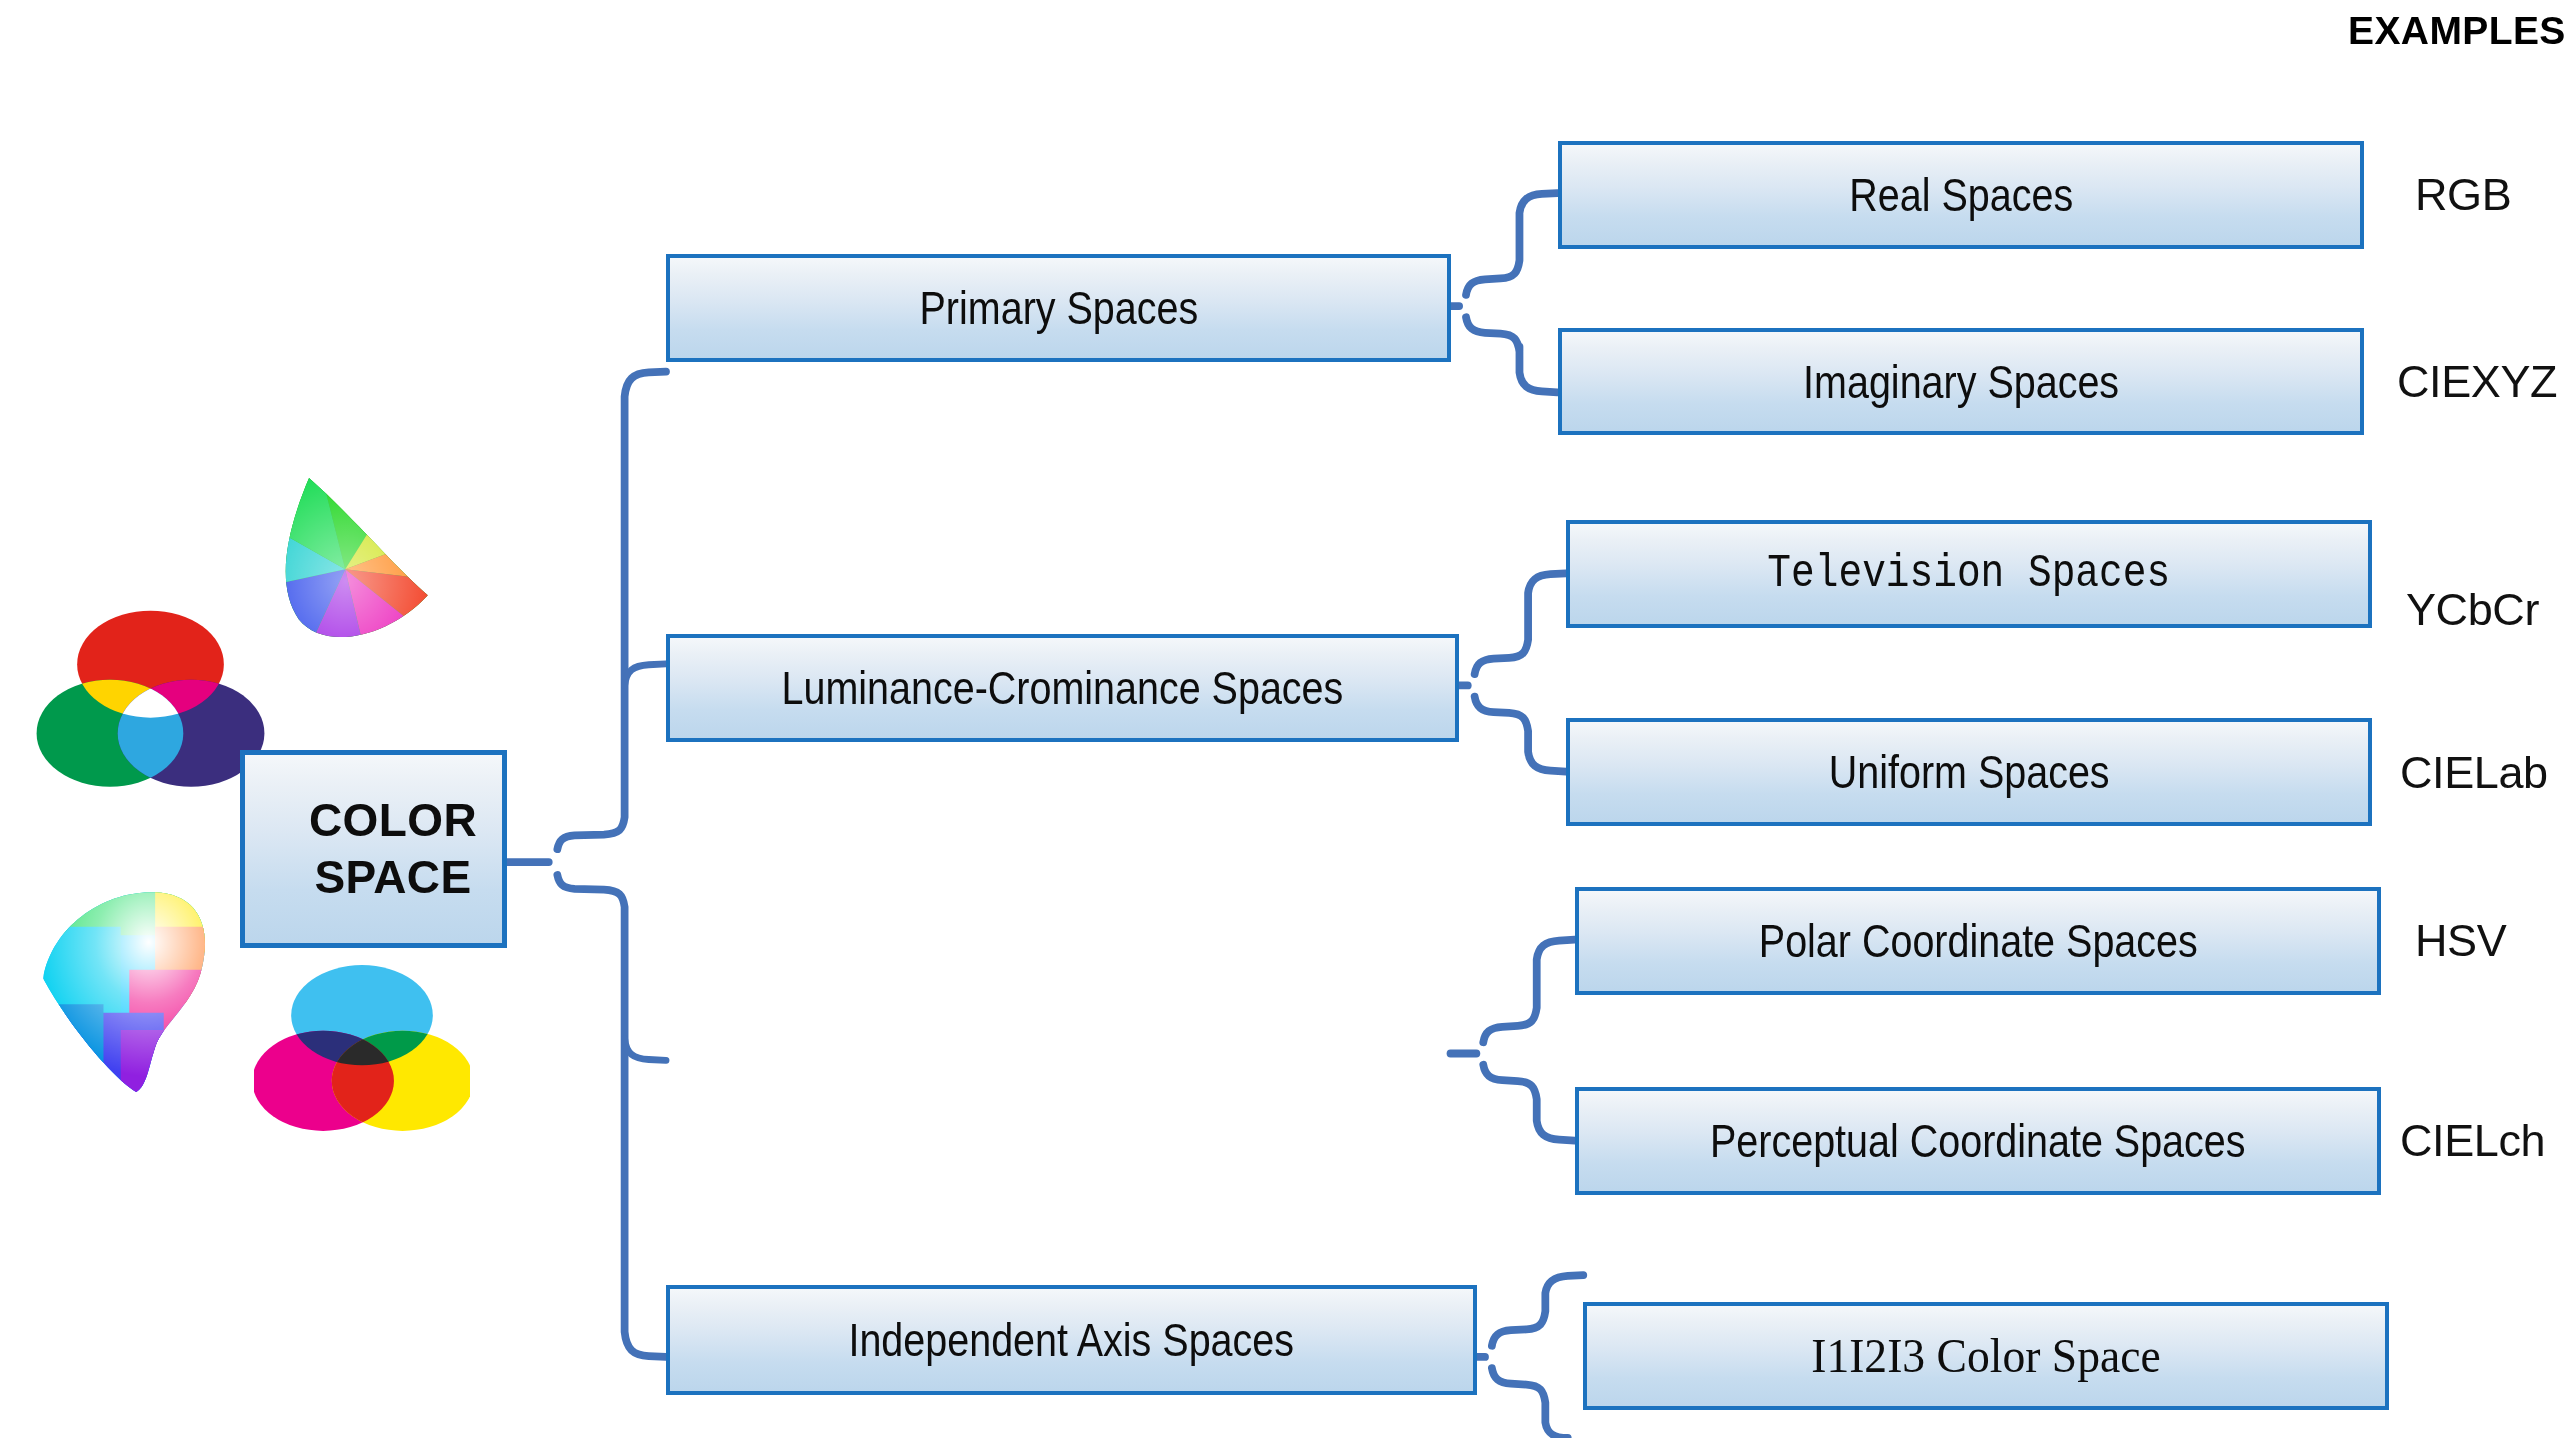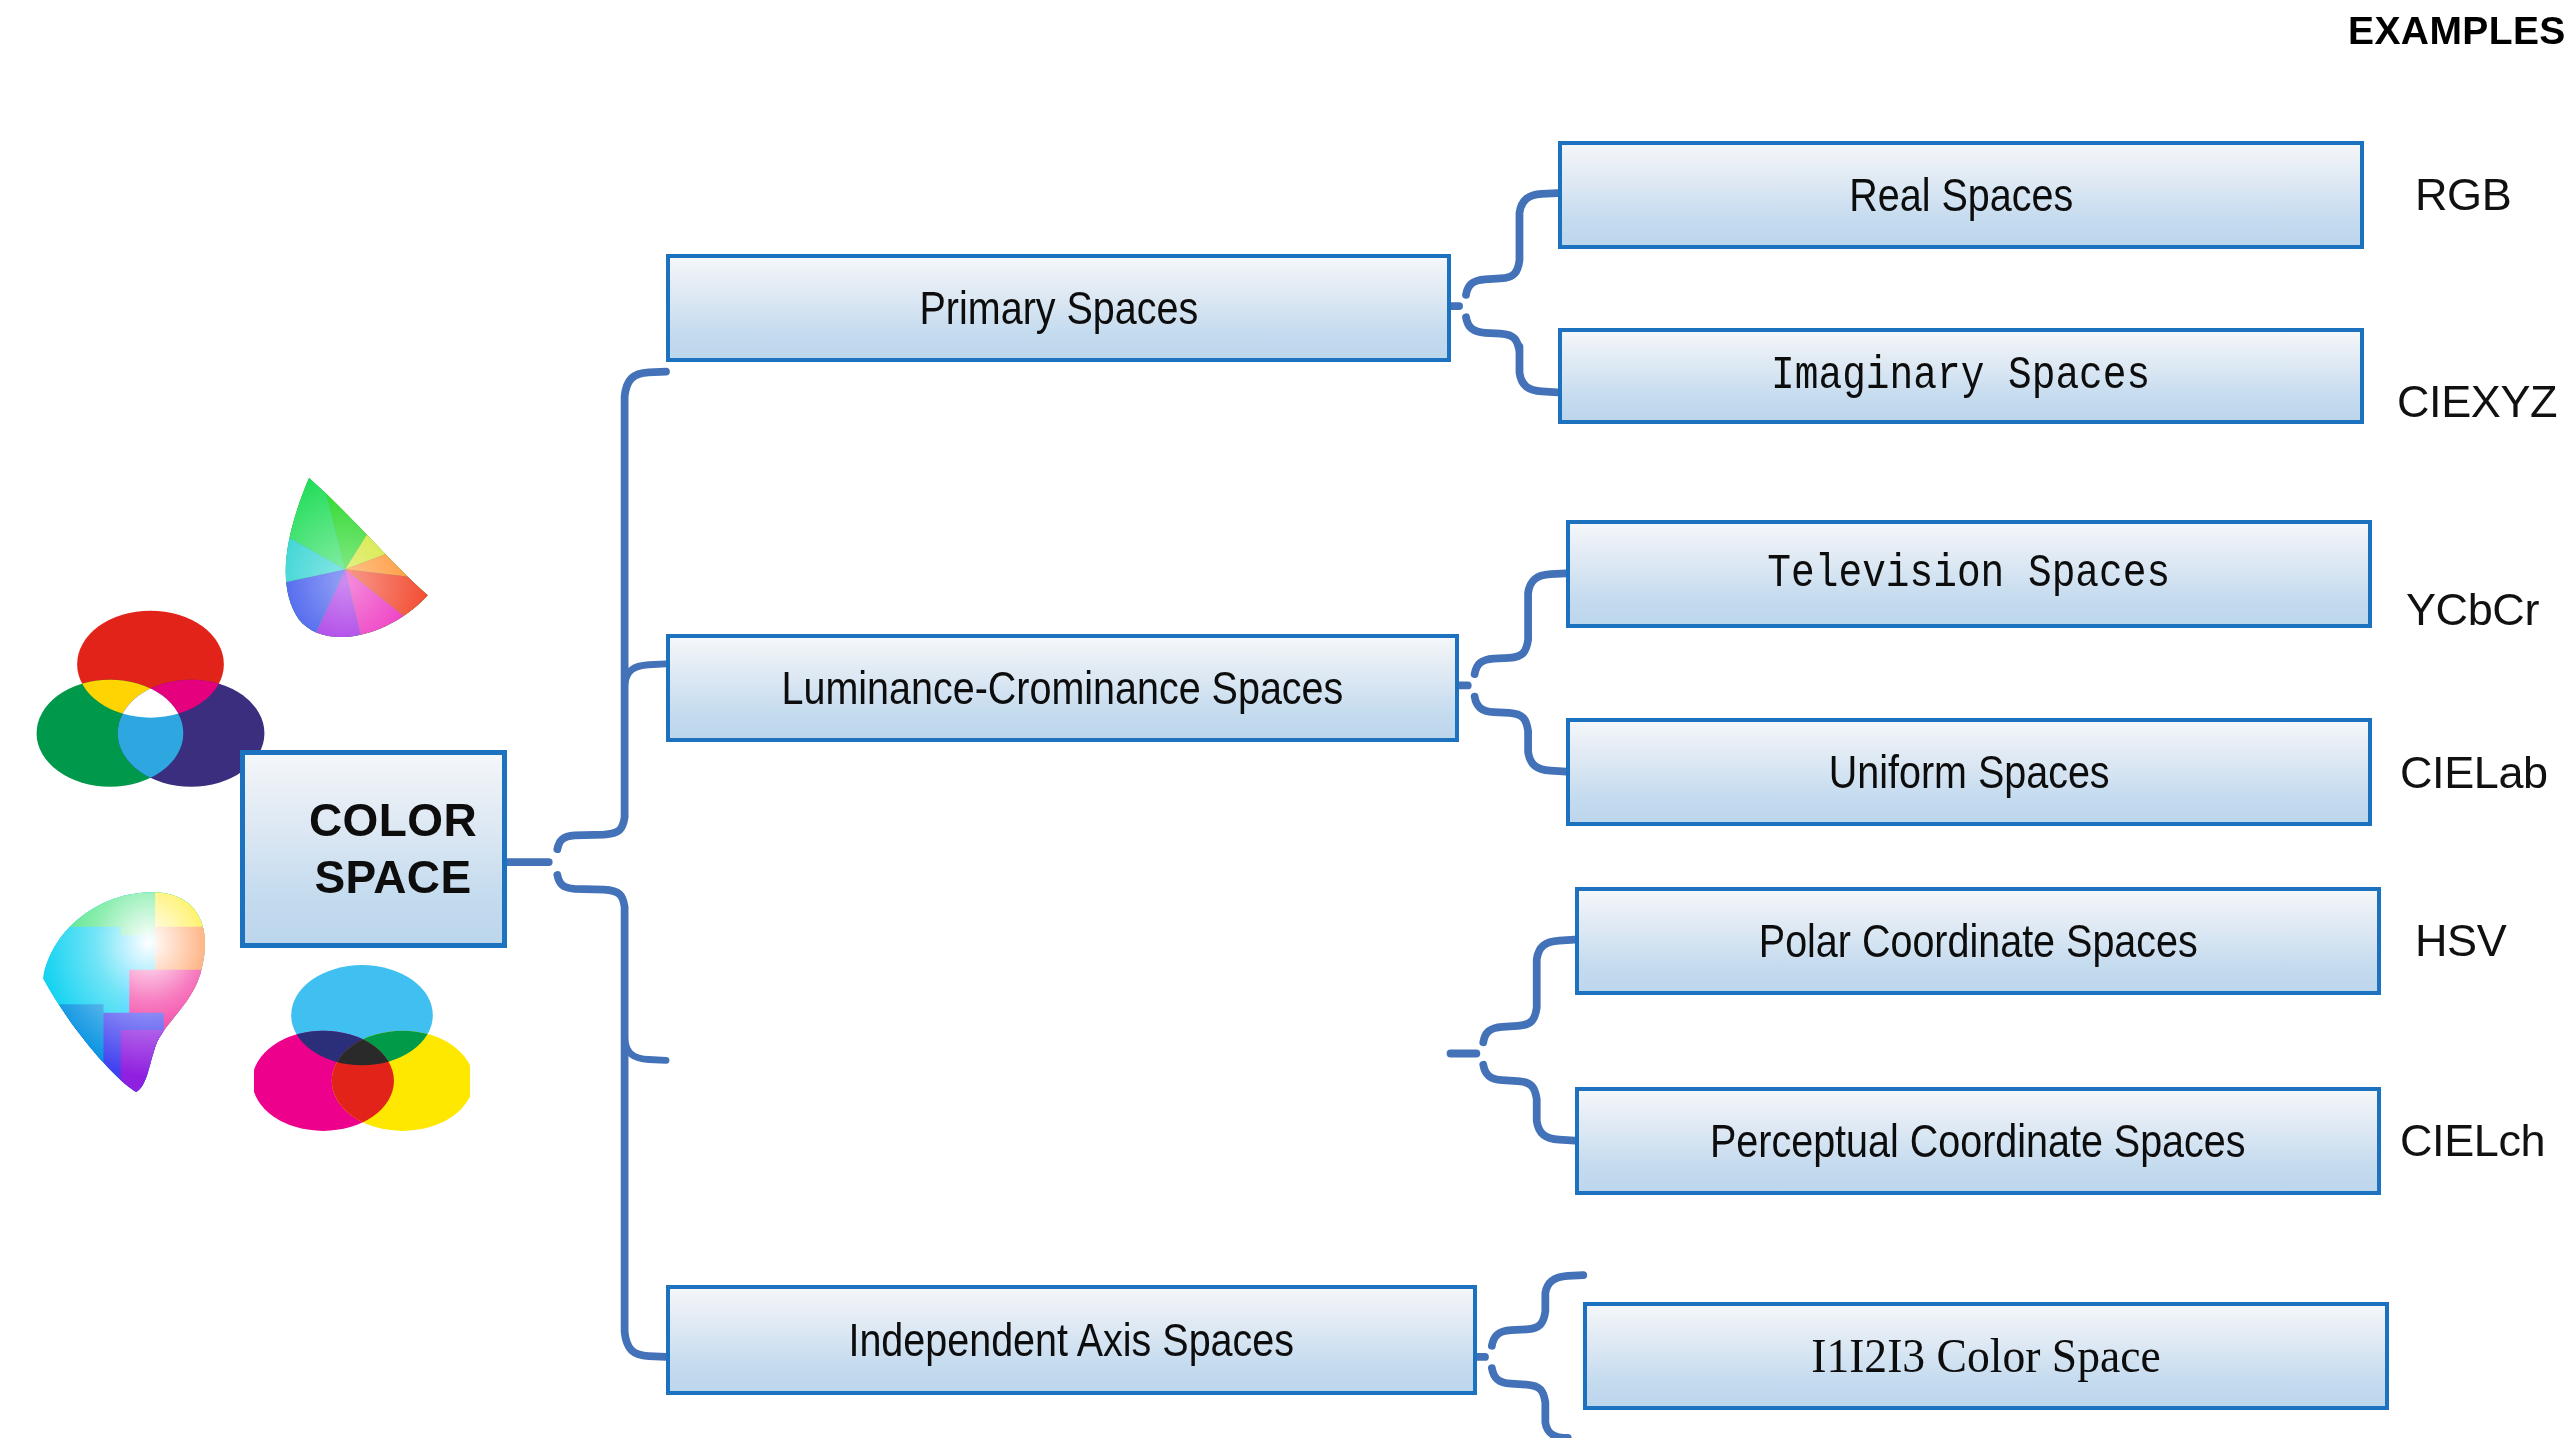"Imaginary Spaces" div.node { font-family: Liberation Mono, monospace -> none; height: 96px -> 107px }
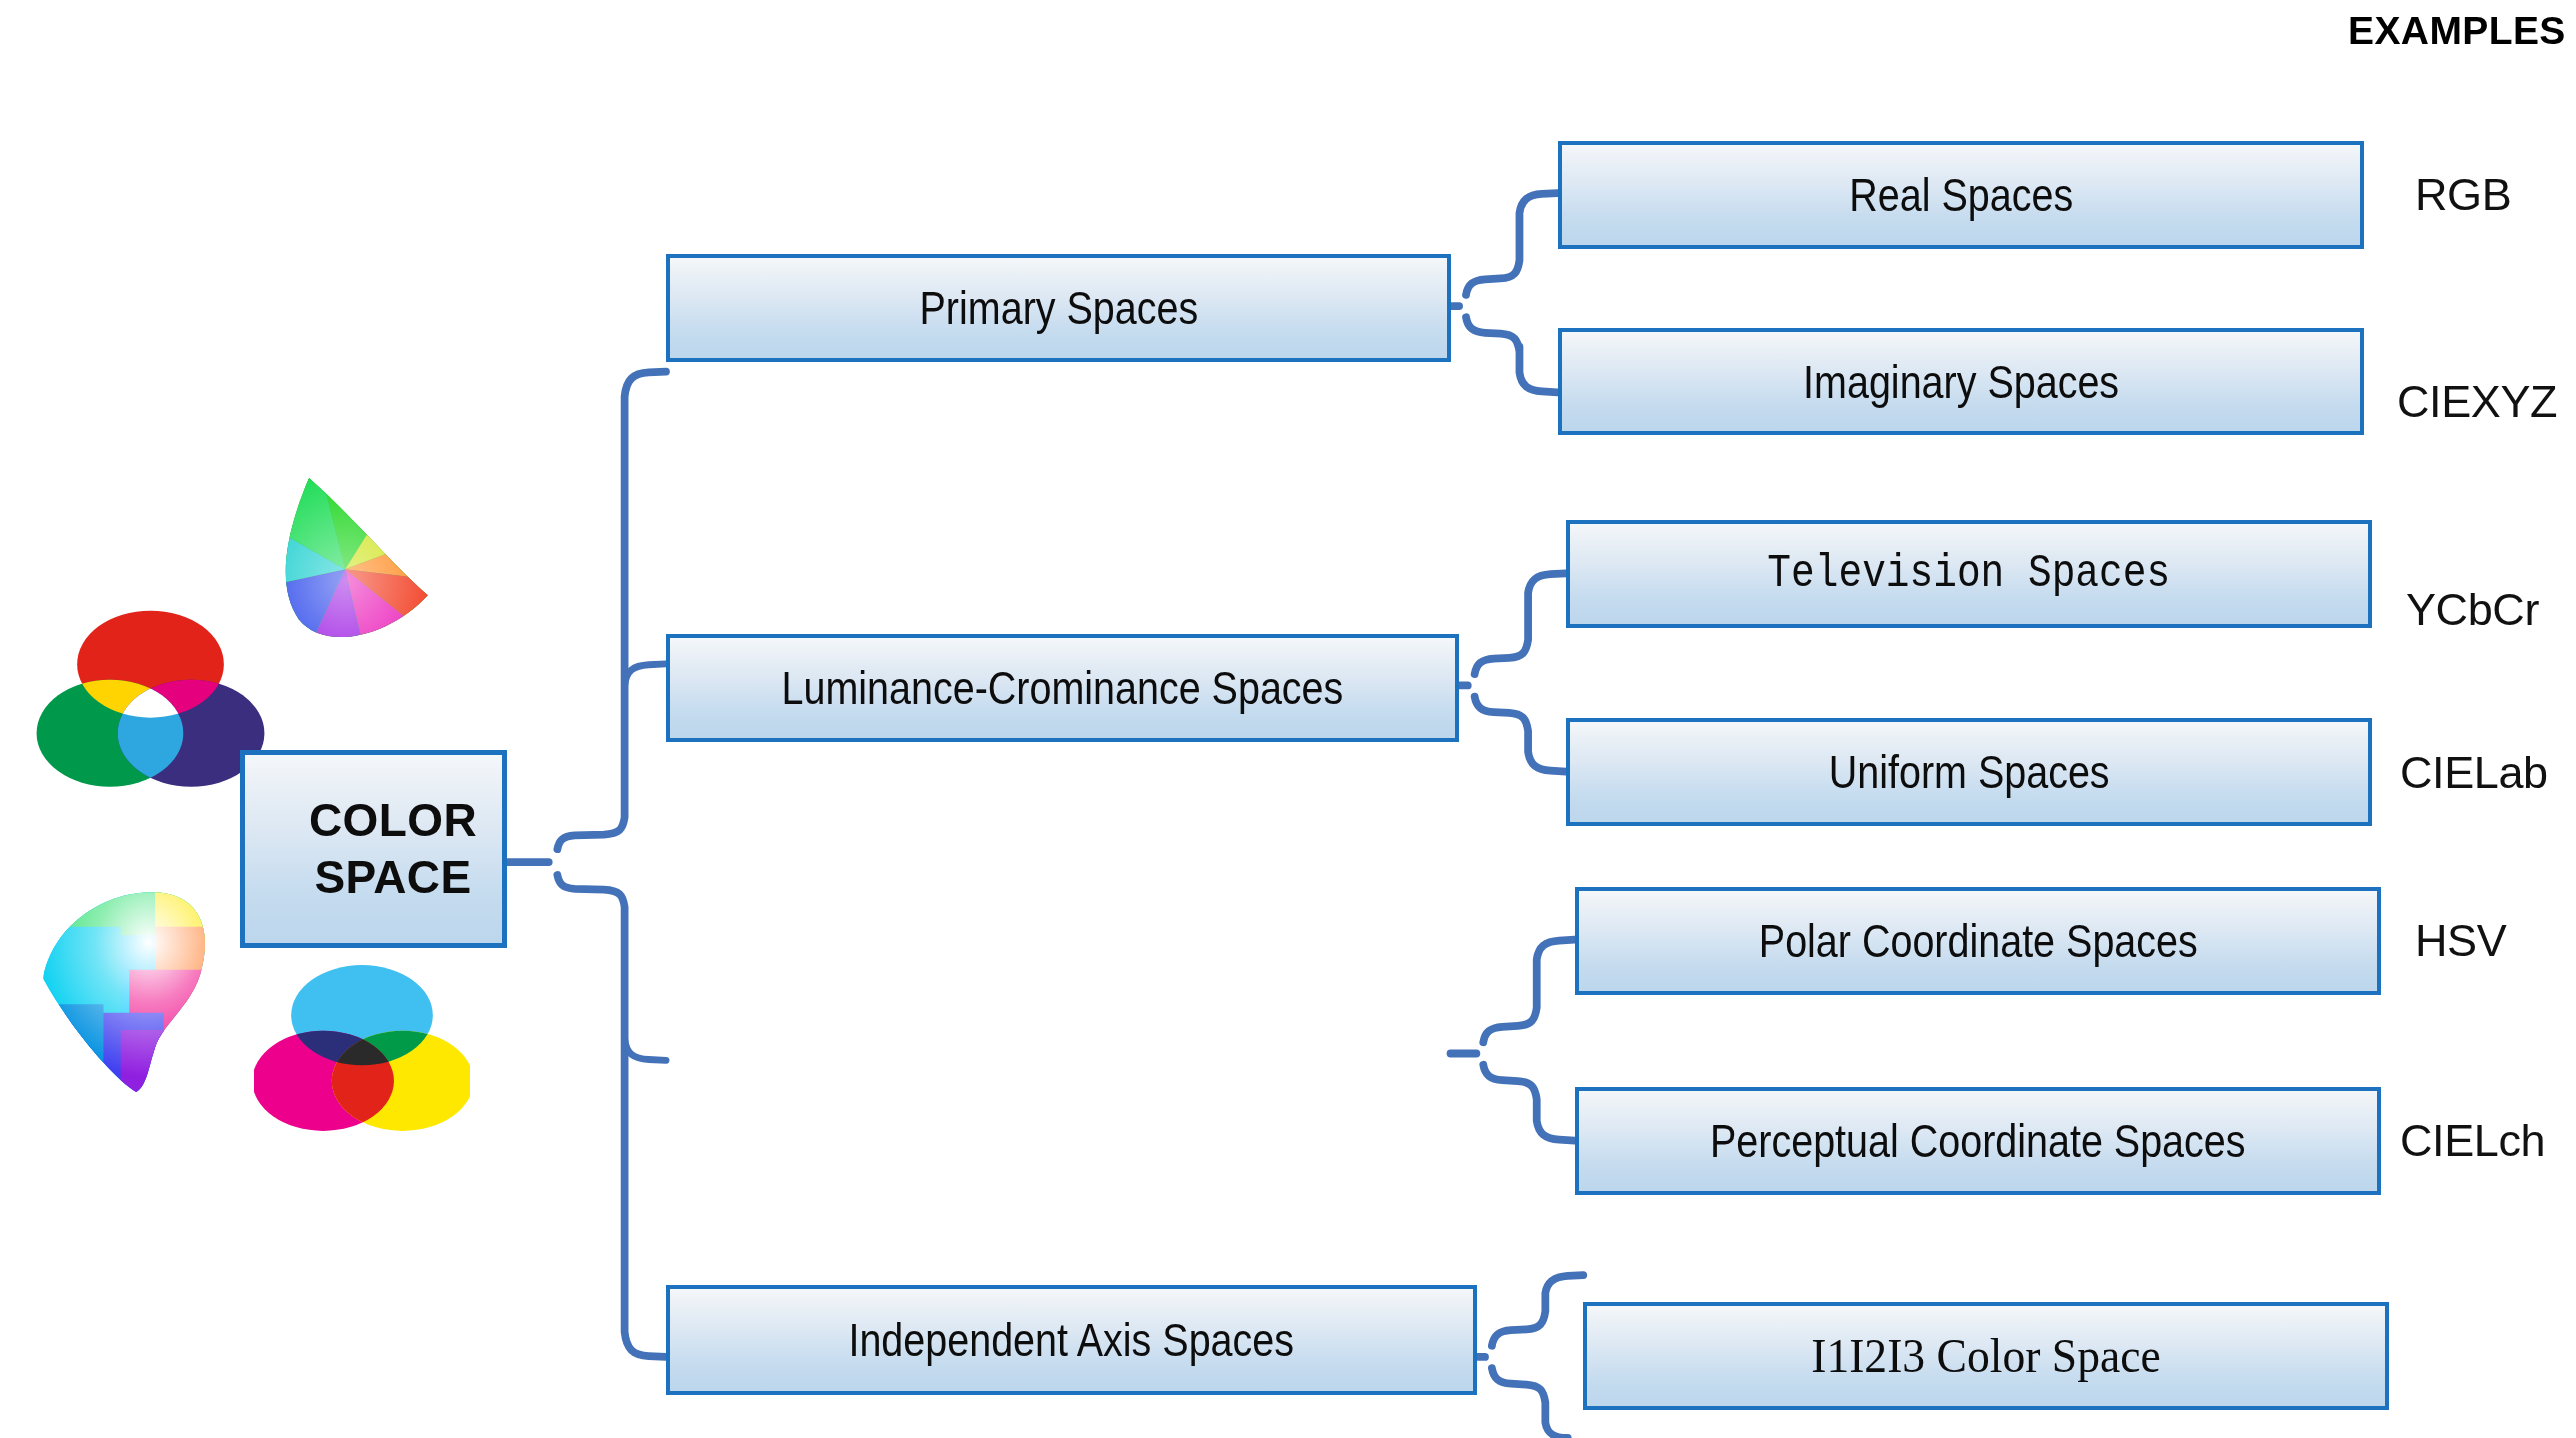"CIEXYZ" div.example { top: 376px -> 356px }
